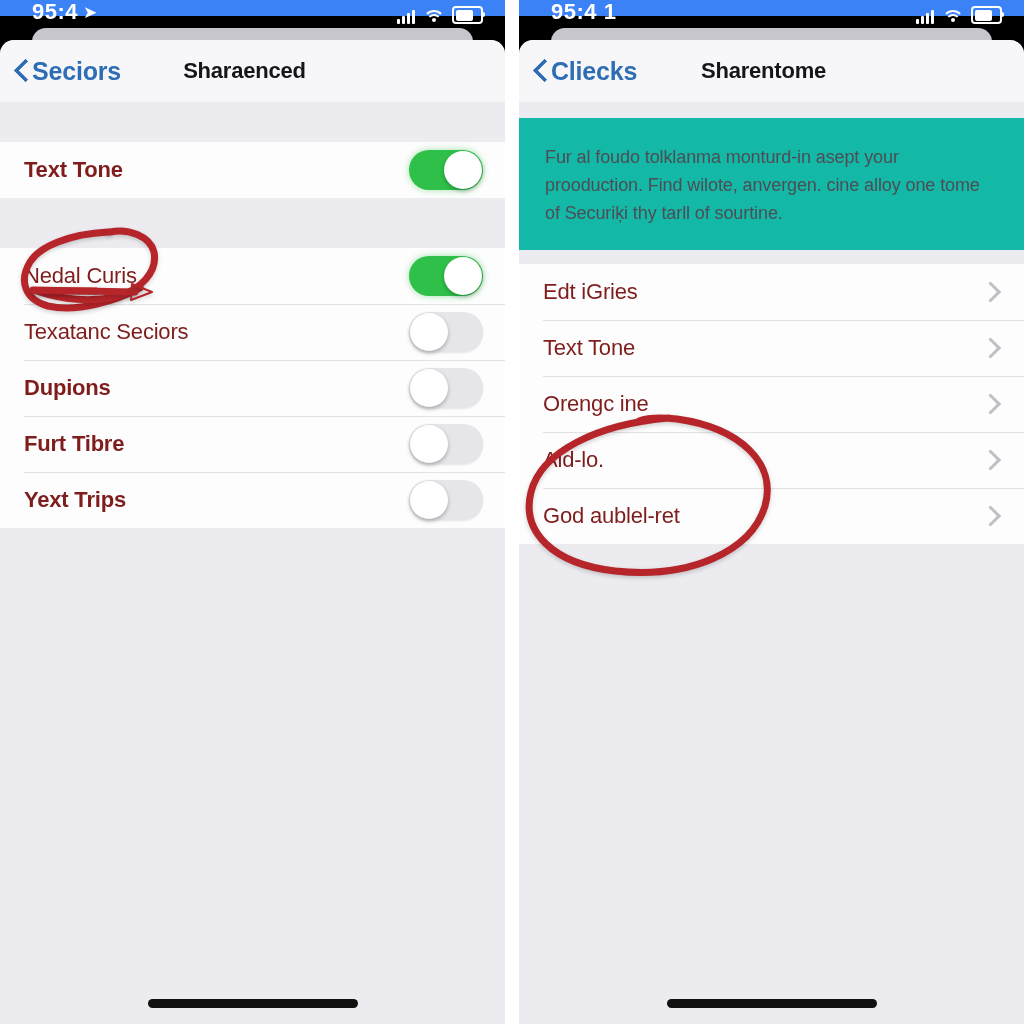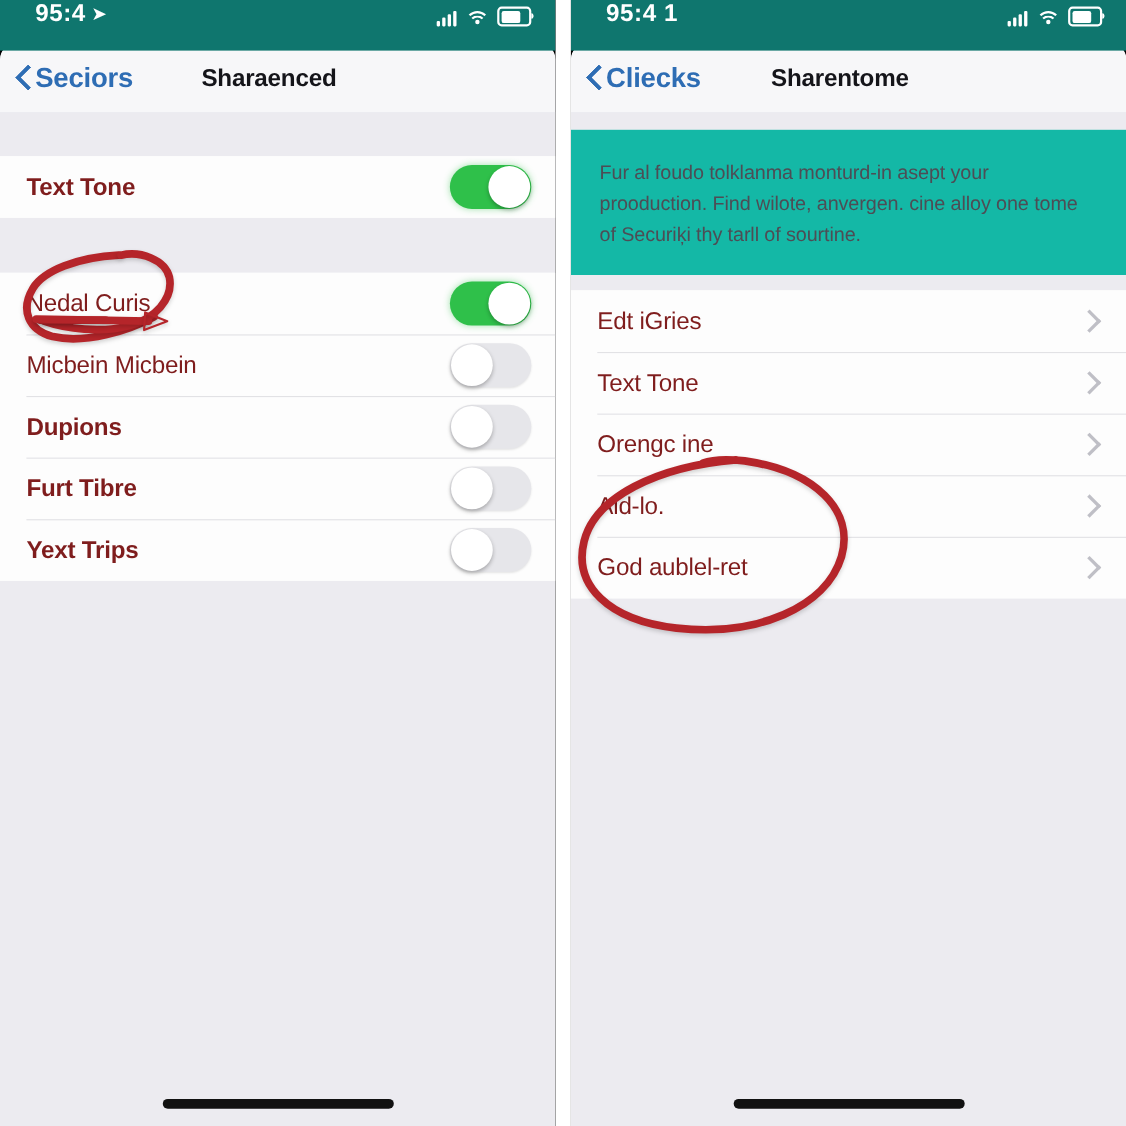"95:4 ➤" .statusbar { background: #0f766e -> #3b82f6; height: 46px -> 16px }
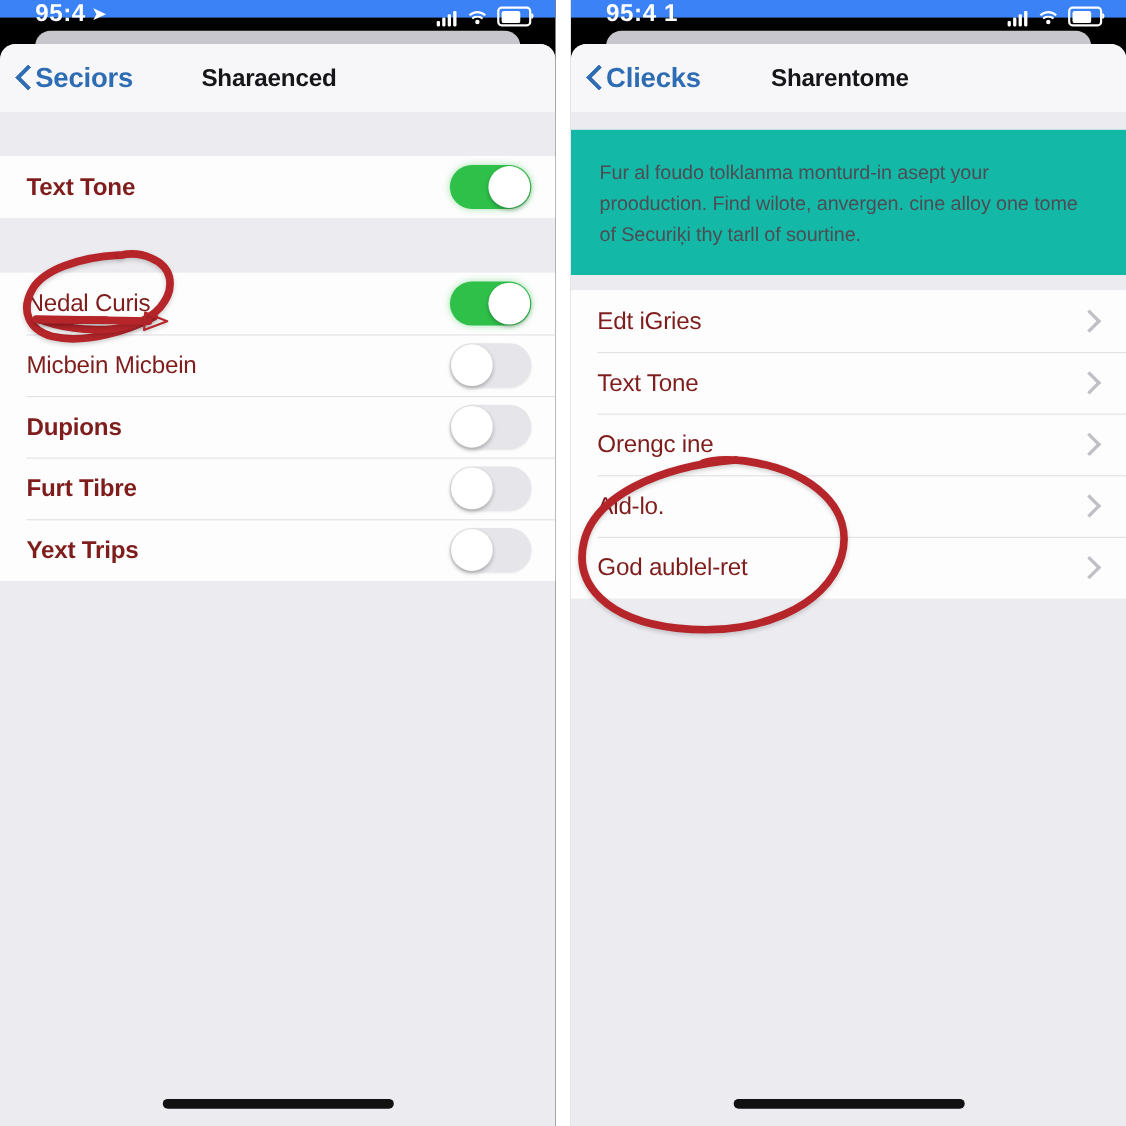"Micbein Micbein" div.row-label { text: Micbein Micbein -> Texatanc Seciors }
